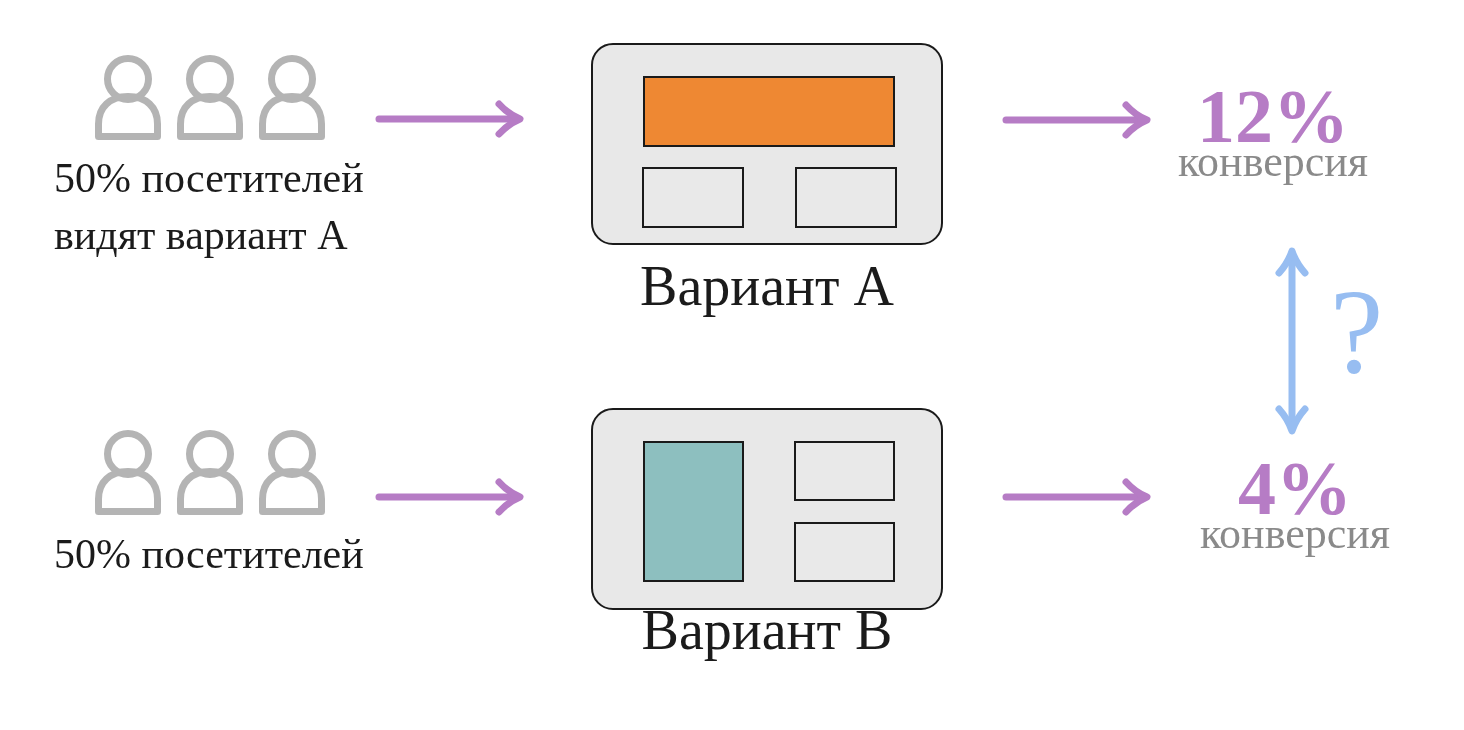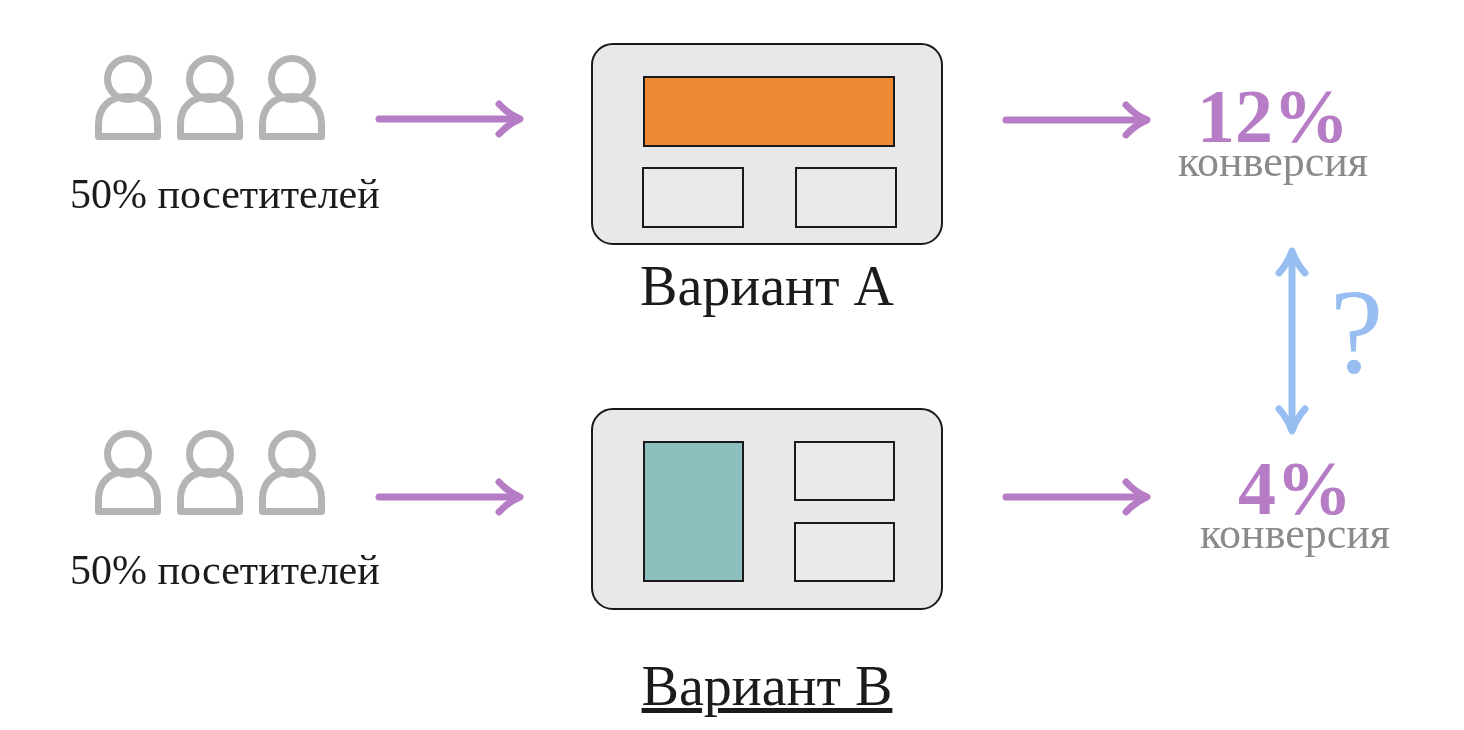"50% посетителей" .caption p { margin: 16px -> 0 }
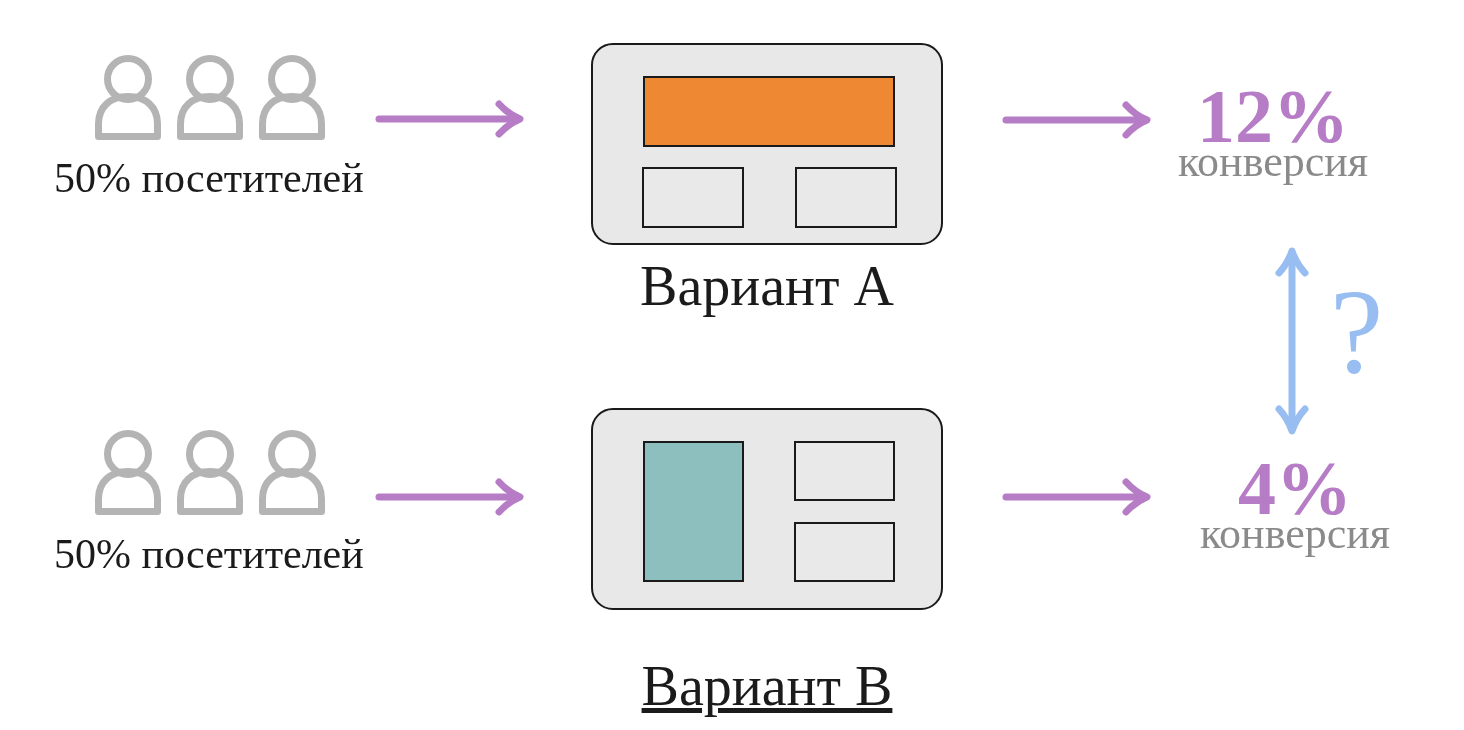"видят вариант A" p { html: none -> <p>видят вариант A</p> }
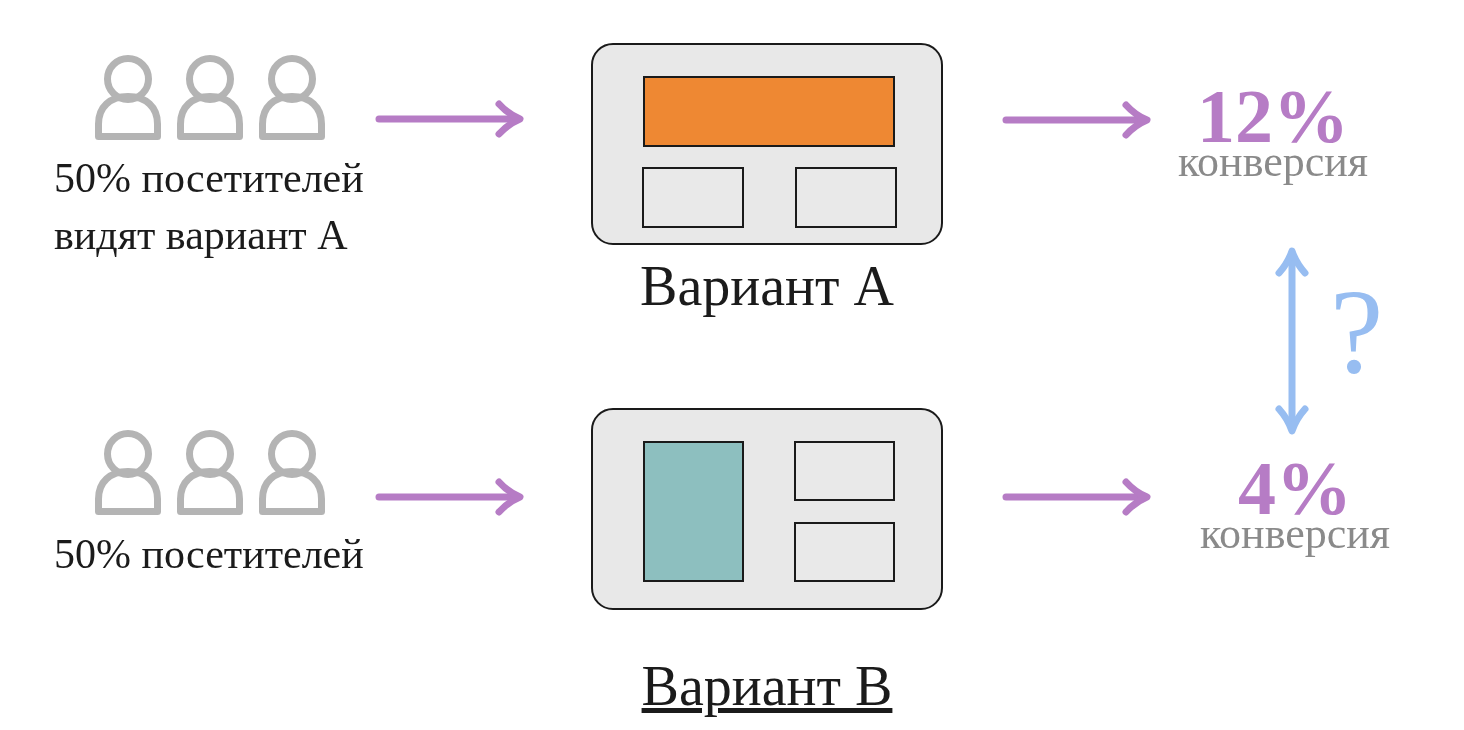"Вариант B" div.abs { text-decoration: underline -> none; top: 658px -> 602px }
